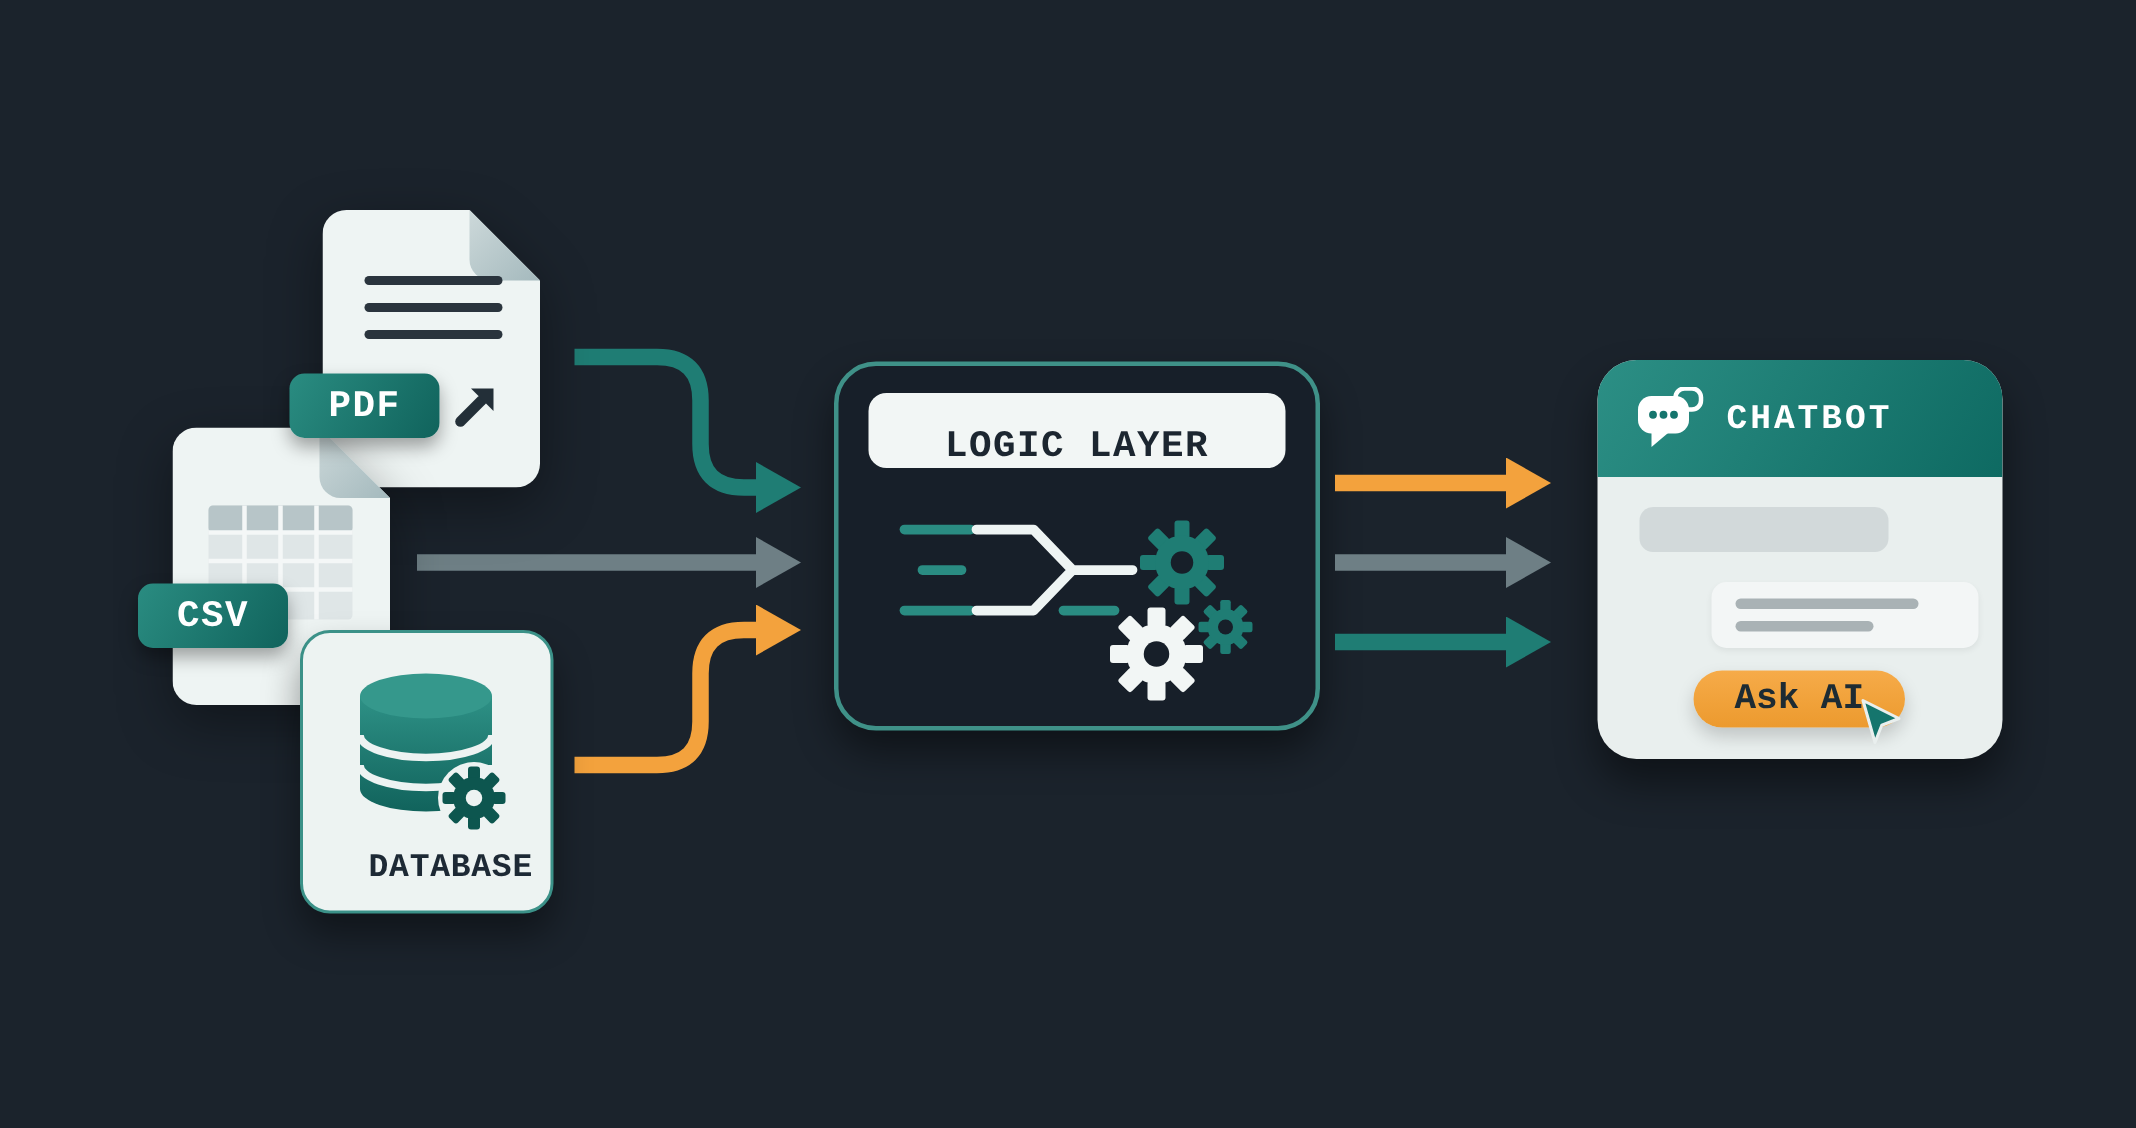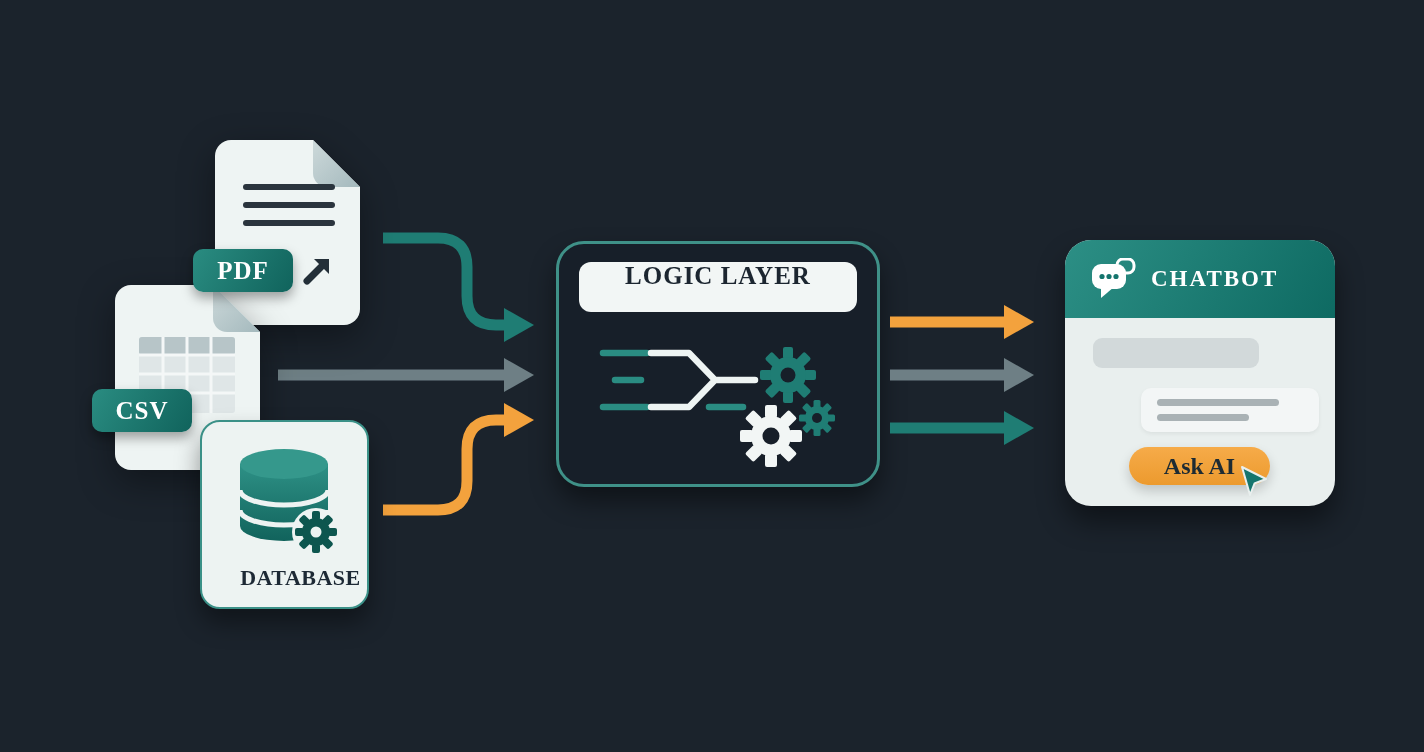"PDF" .canvas { font-family: Liberation Serif, serif -> Liberation Mono, monospace }
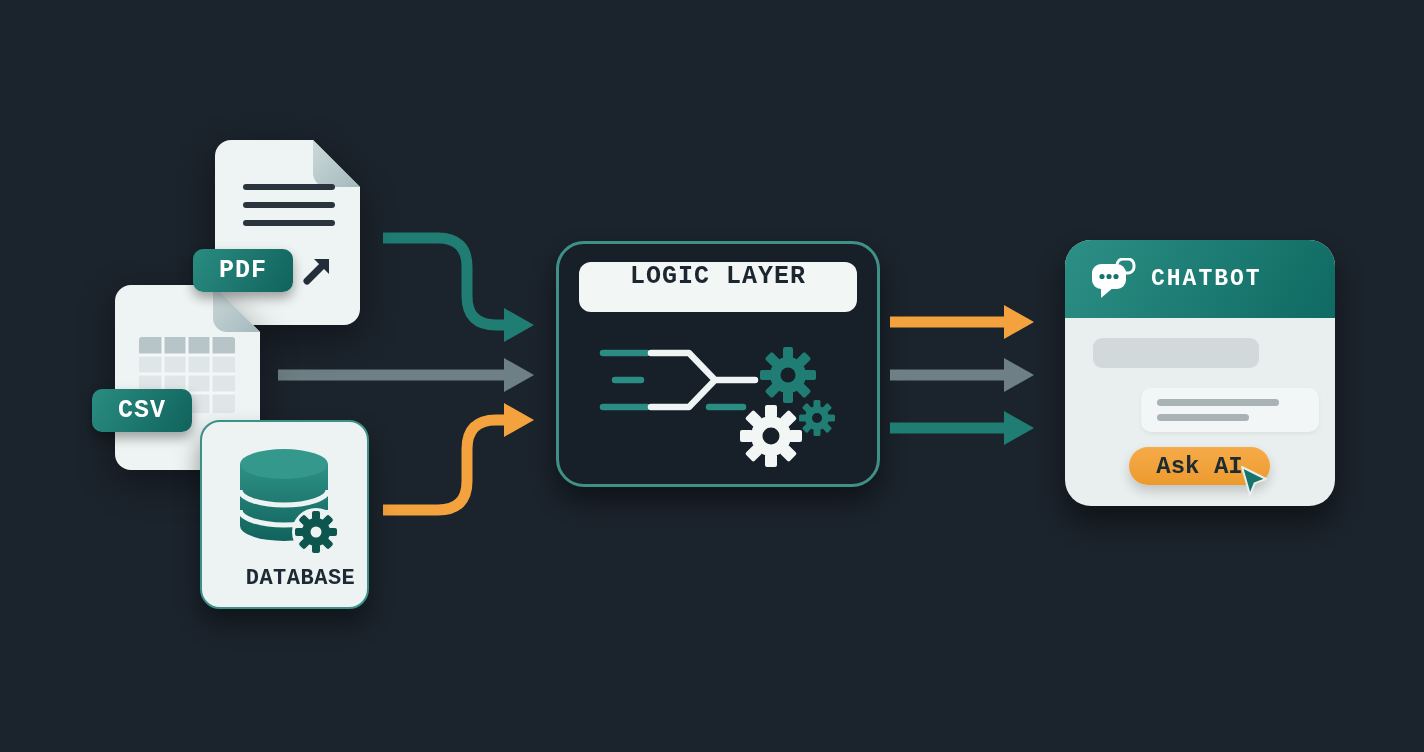"LOGIC LAYER" .logic-pill { align-items: flex-start -> flex-end }
